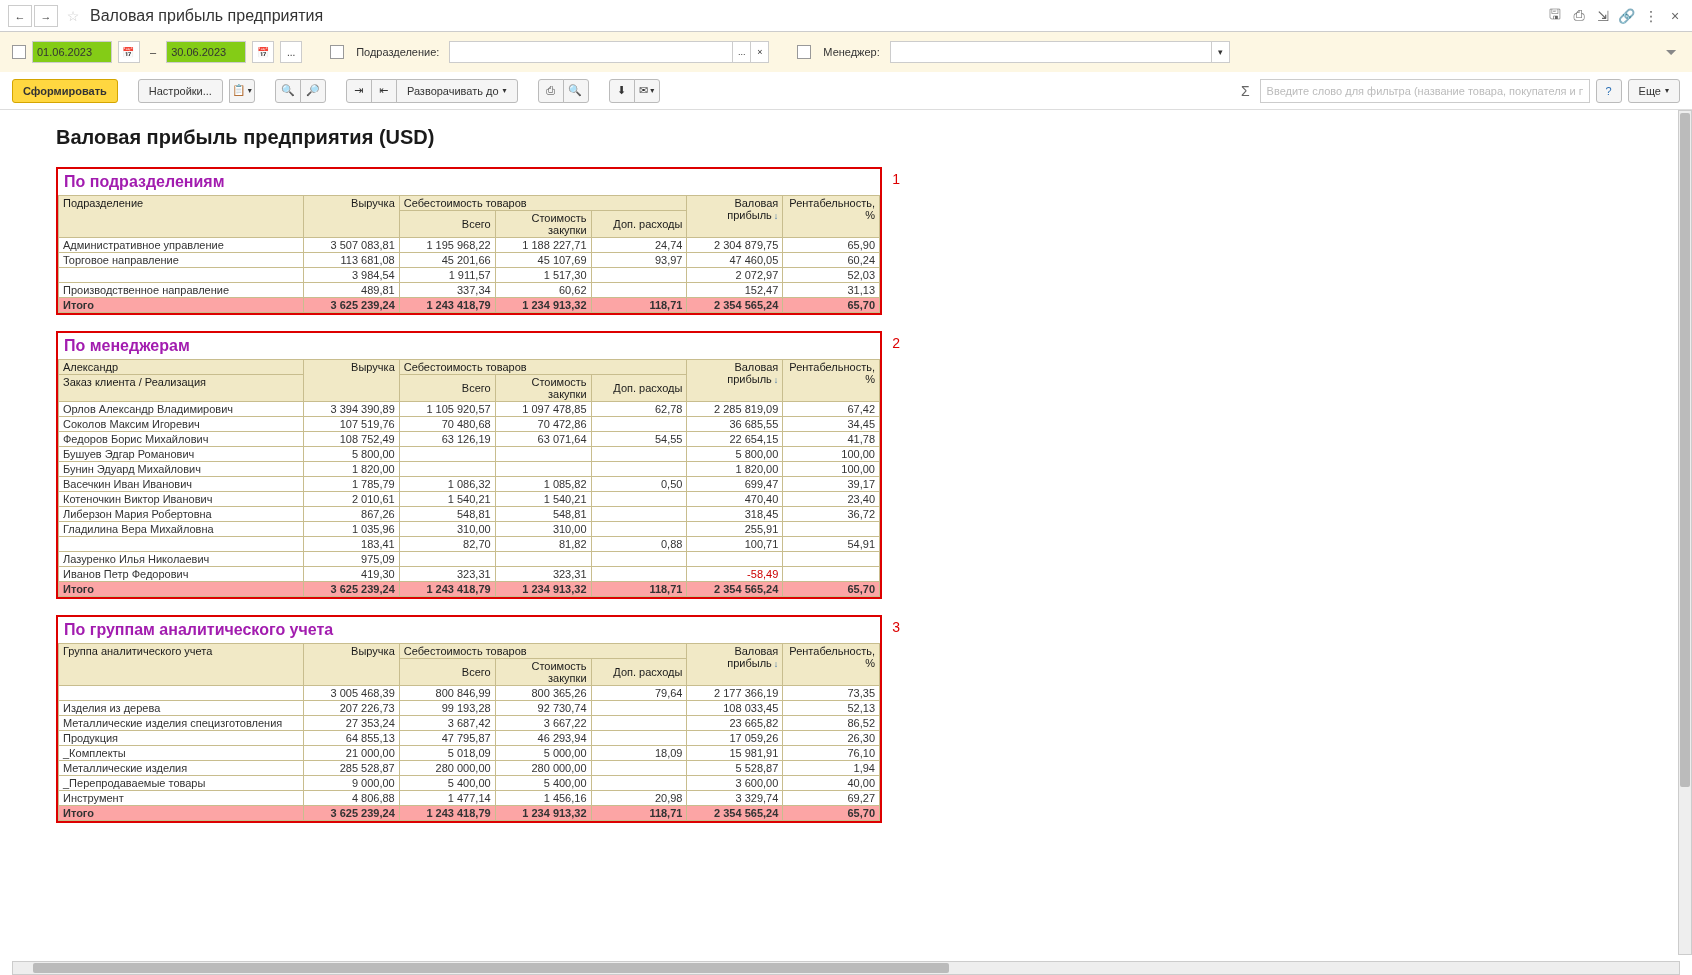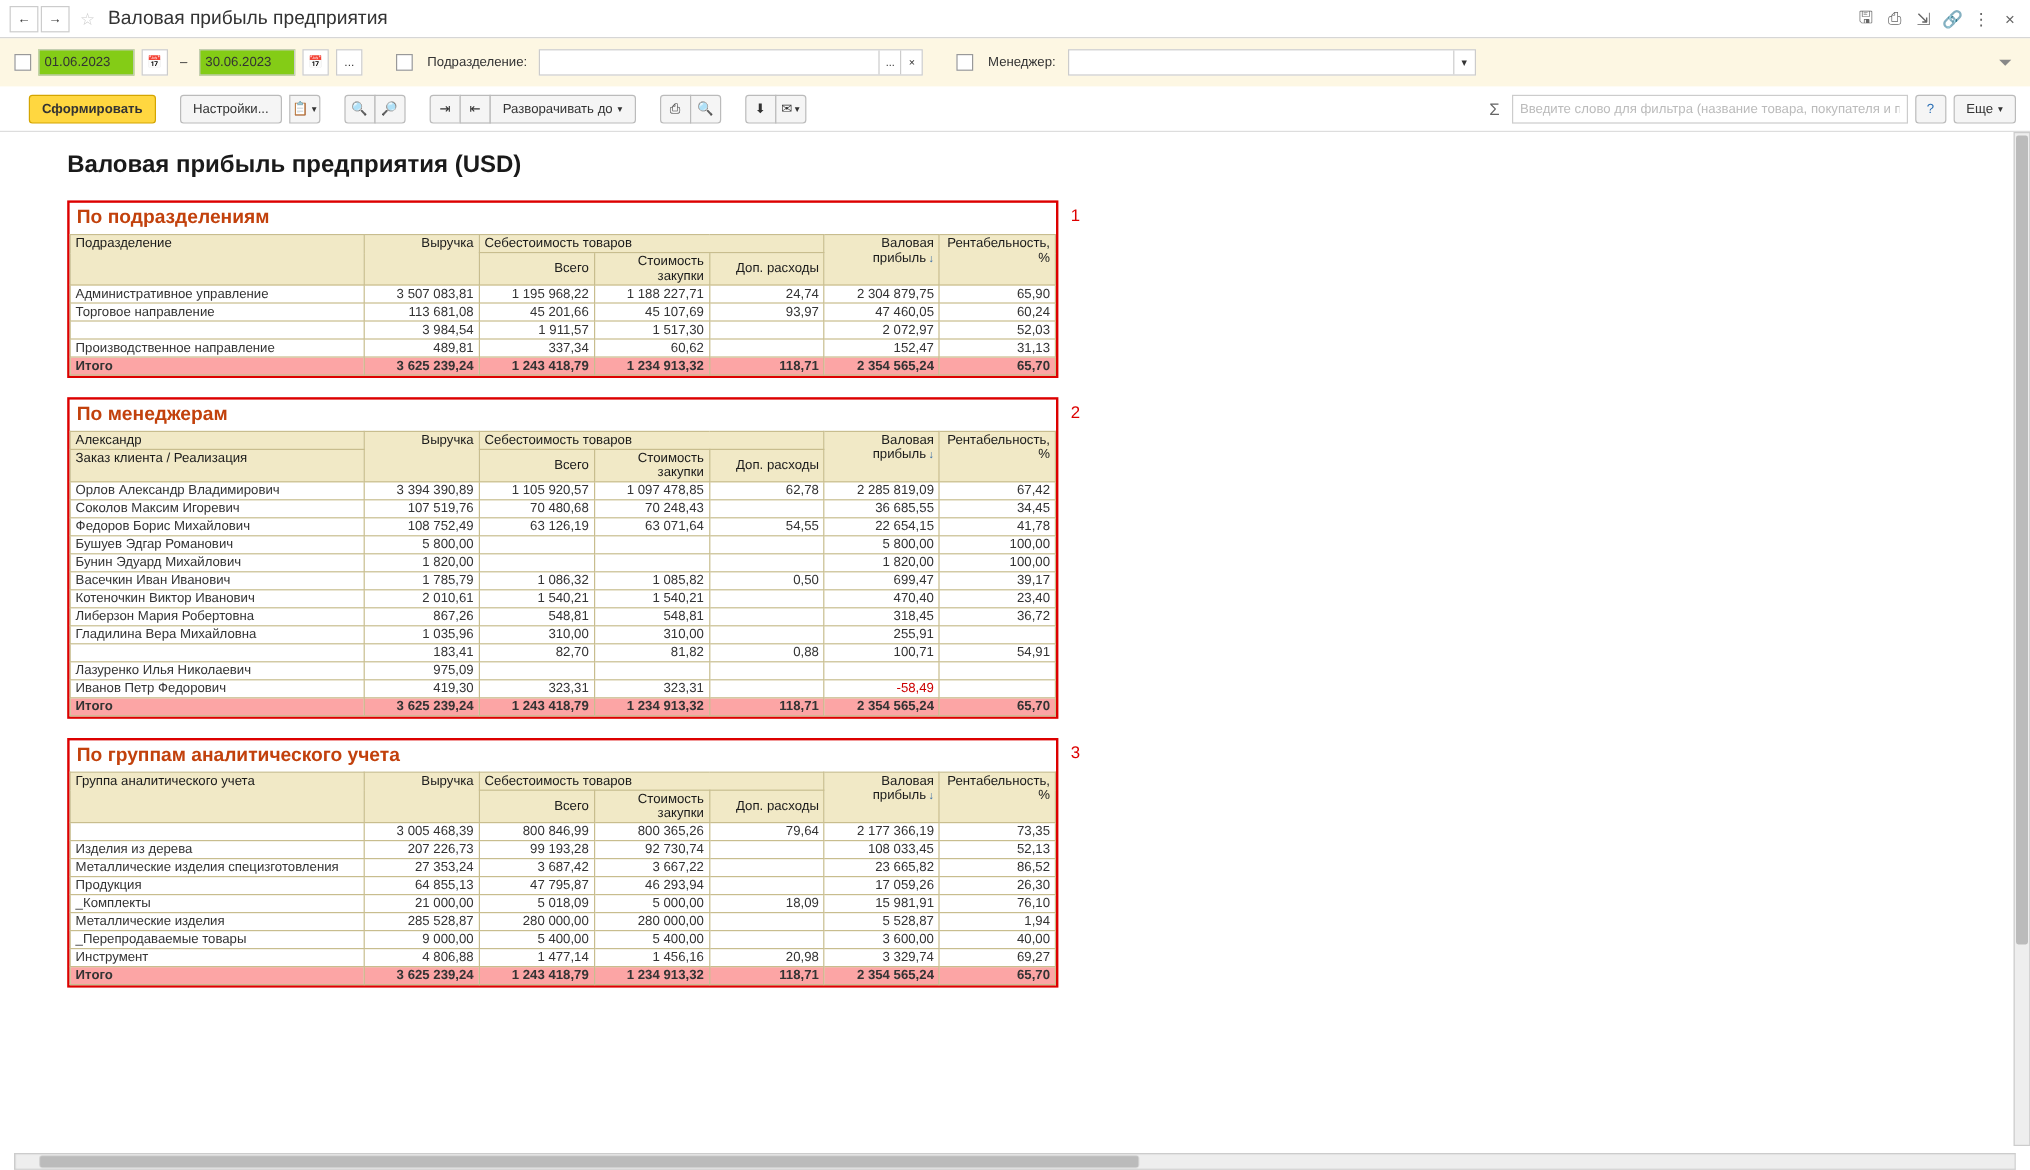"Сформировать" .btn-primary { margin-left: 12px -> none }
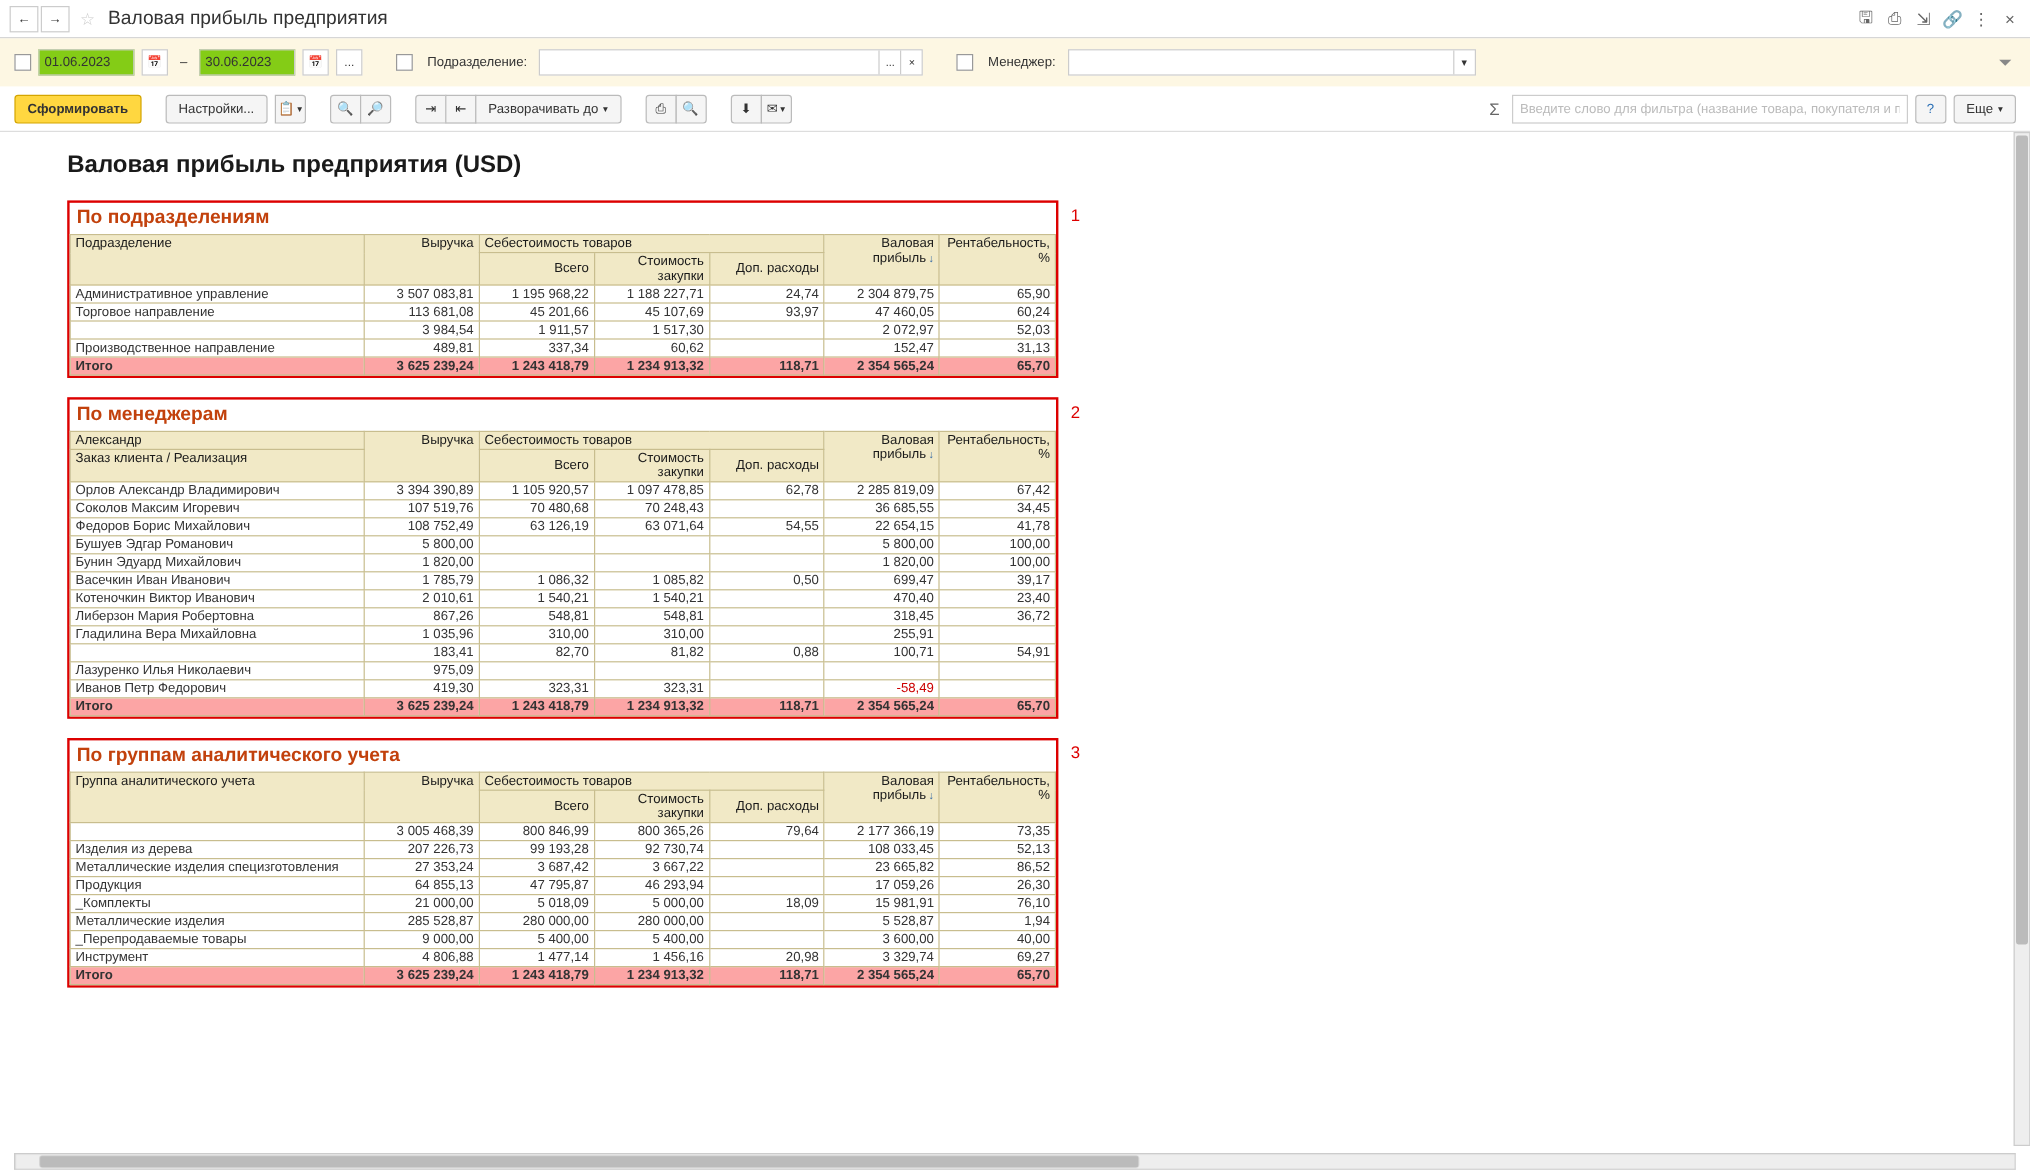"По подразделениям" .section-title { color: #c2410c -> #a21caf }
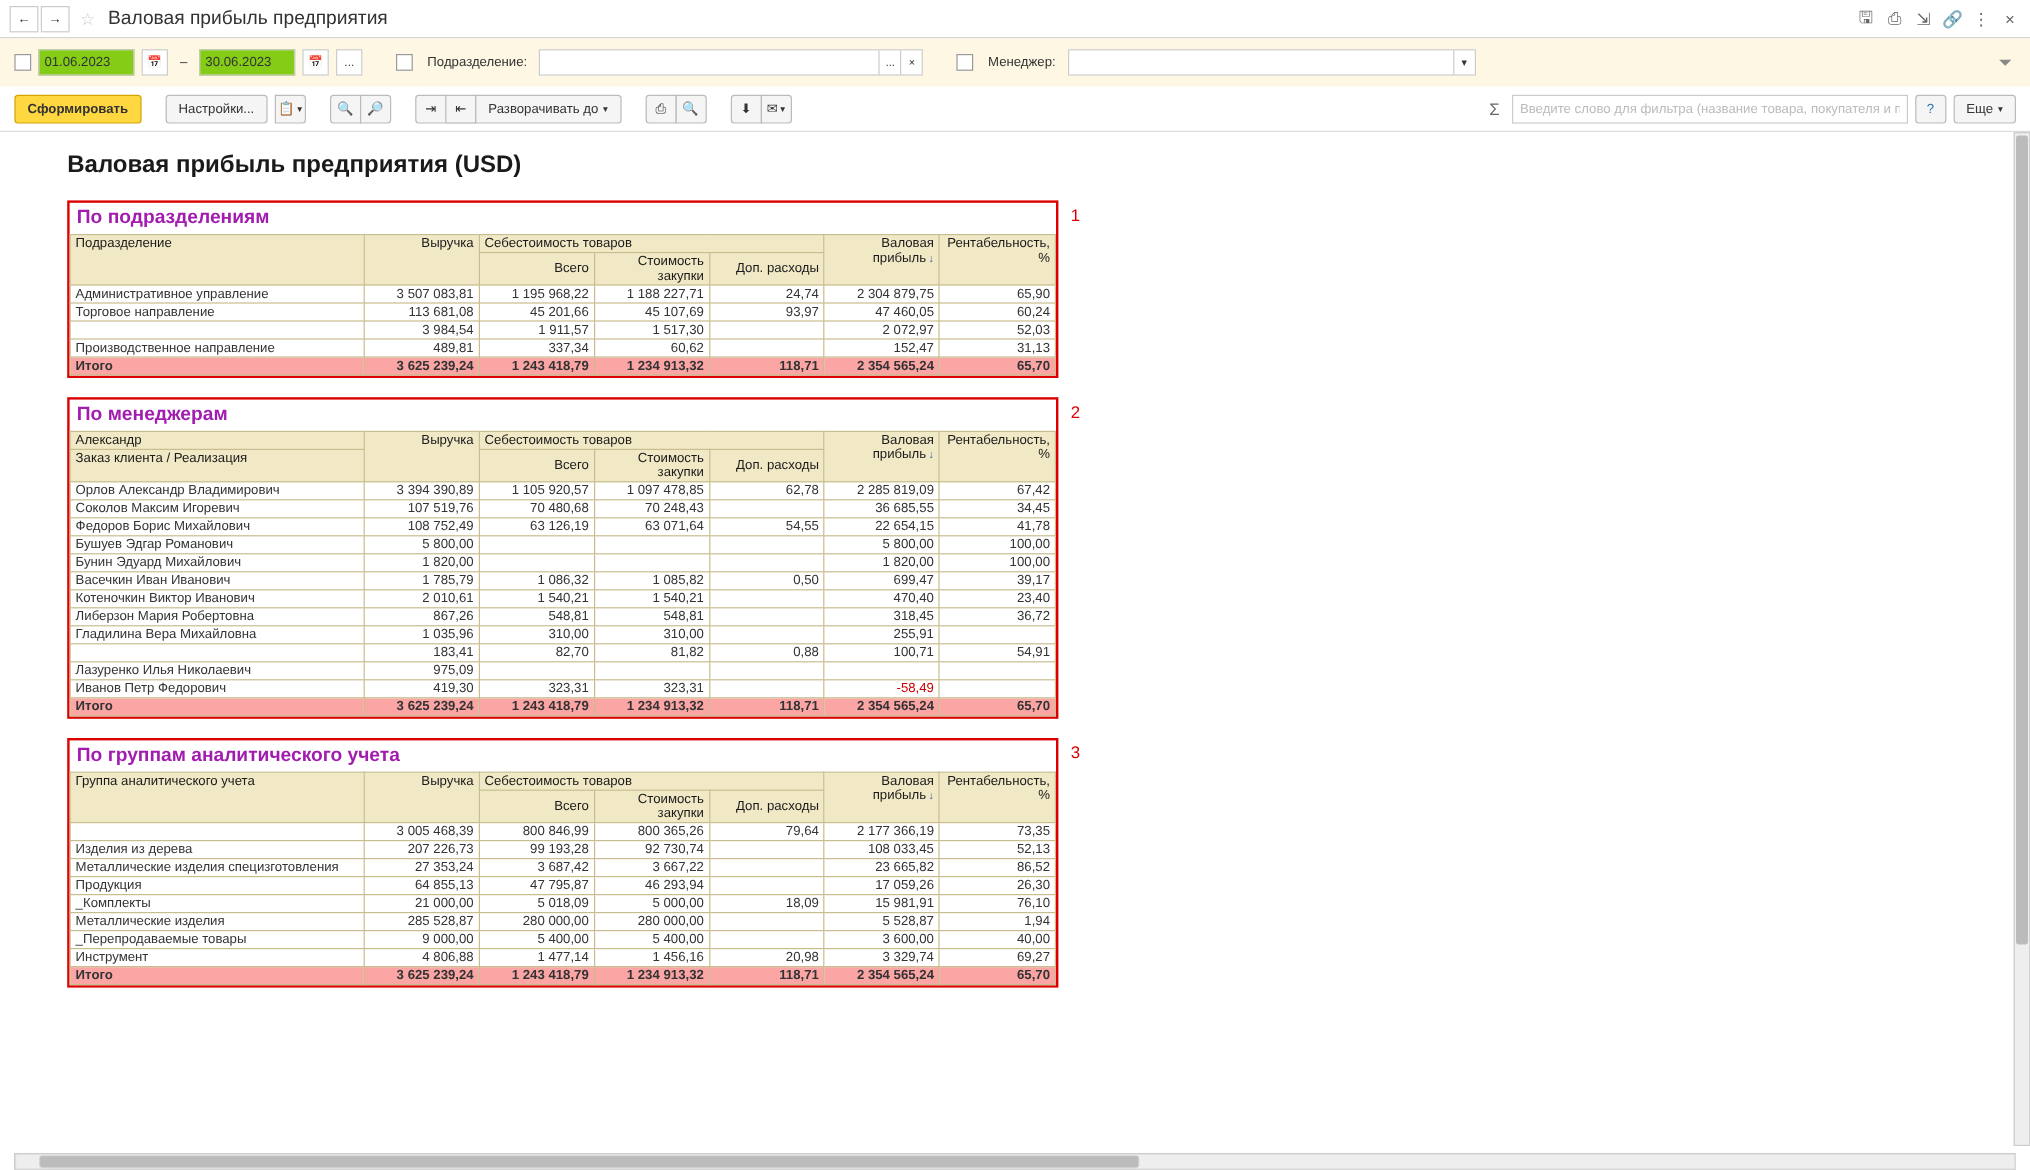"70 248,43" td.num { text: 70 248,43 -> 70 472,86 }
